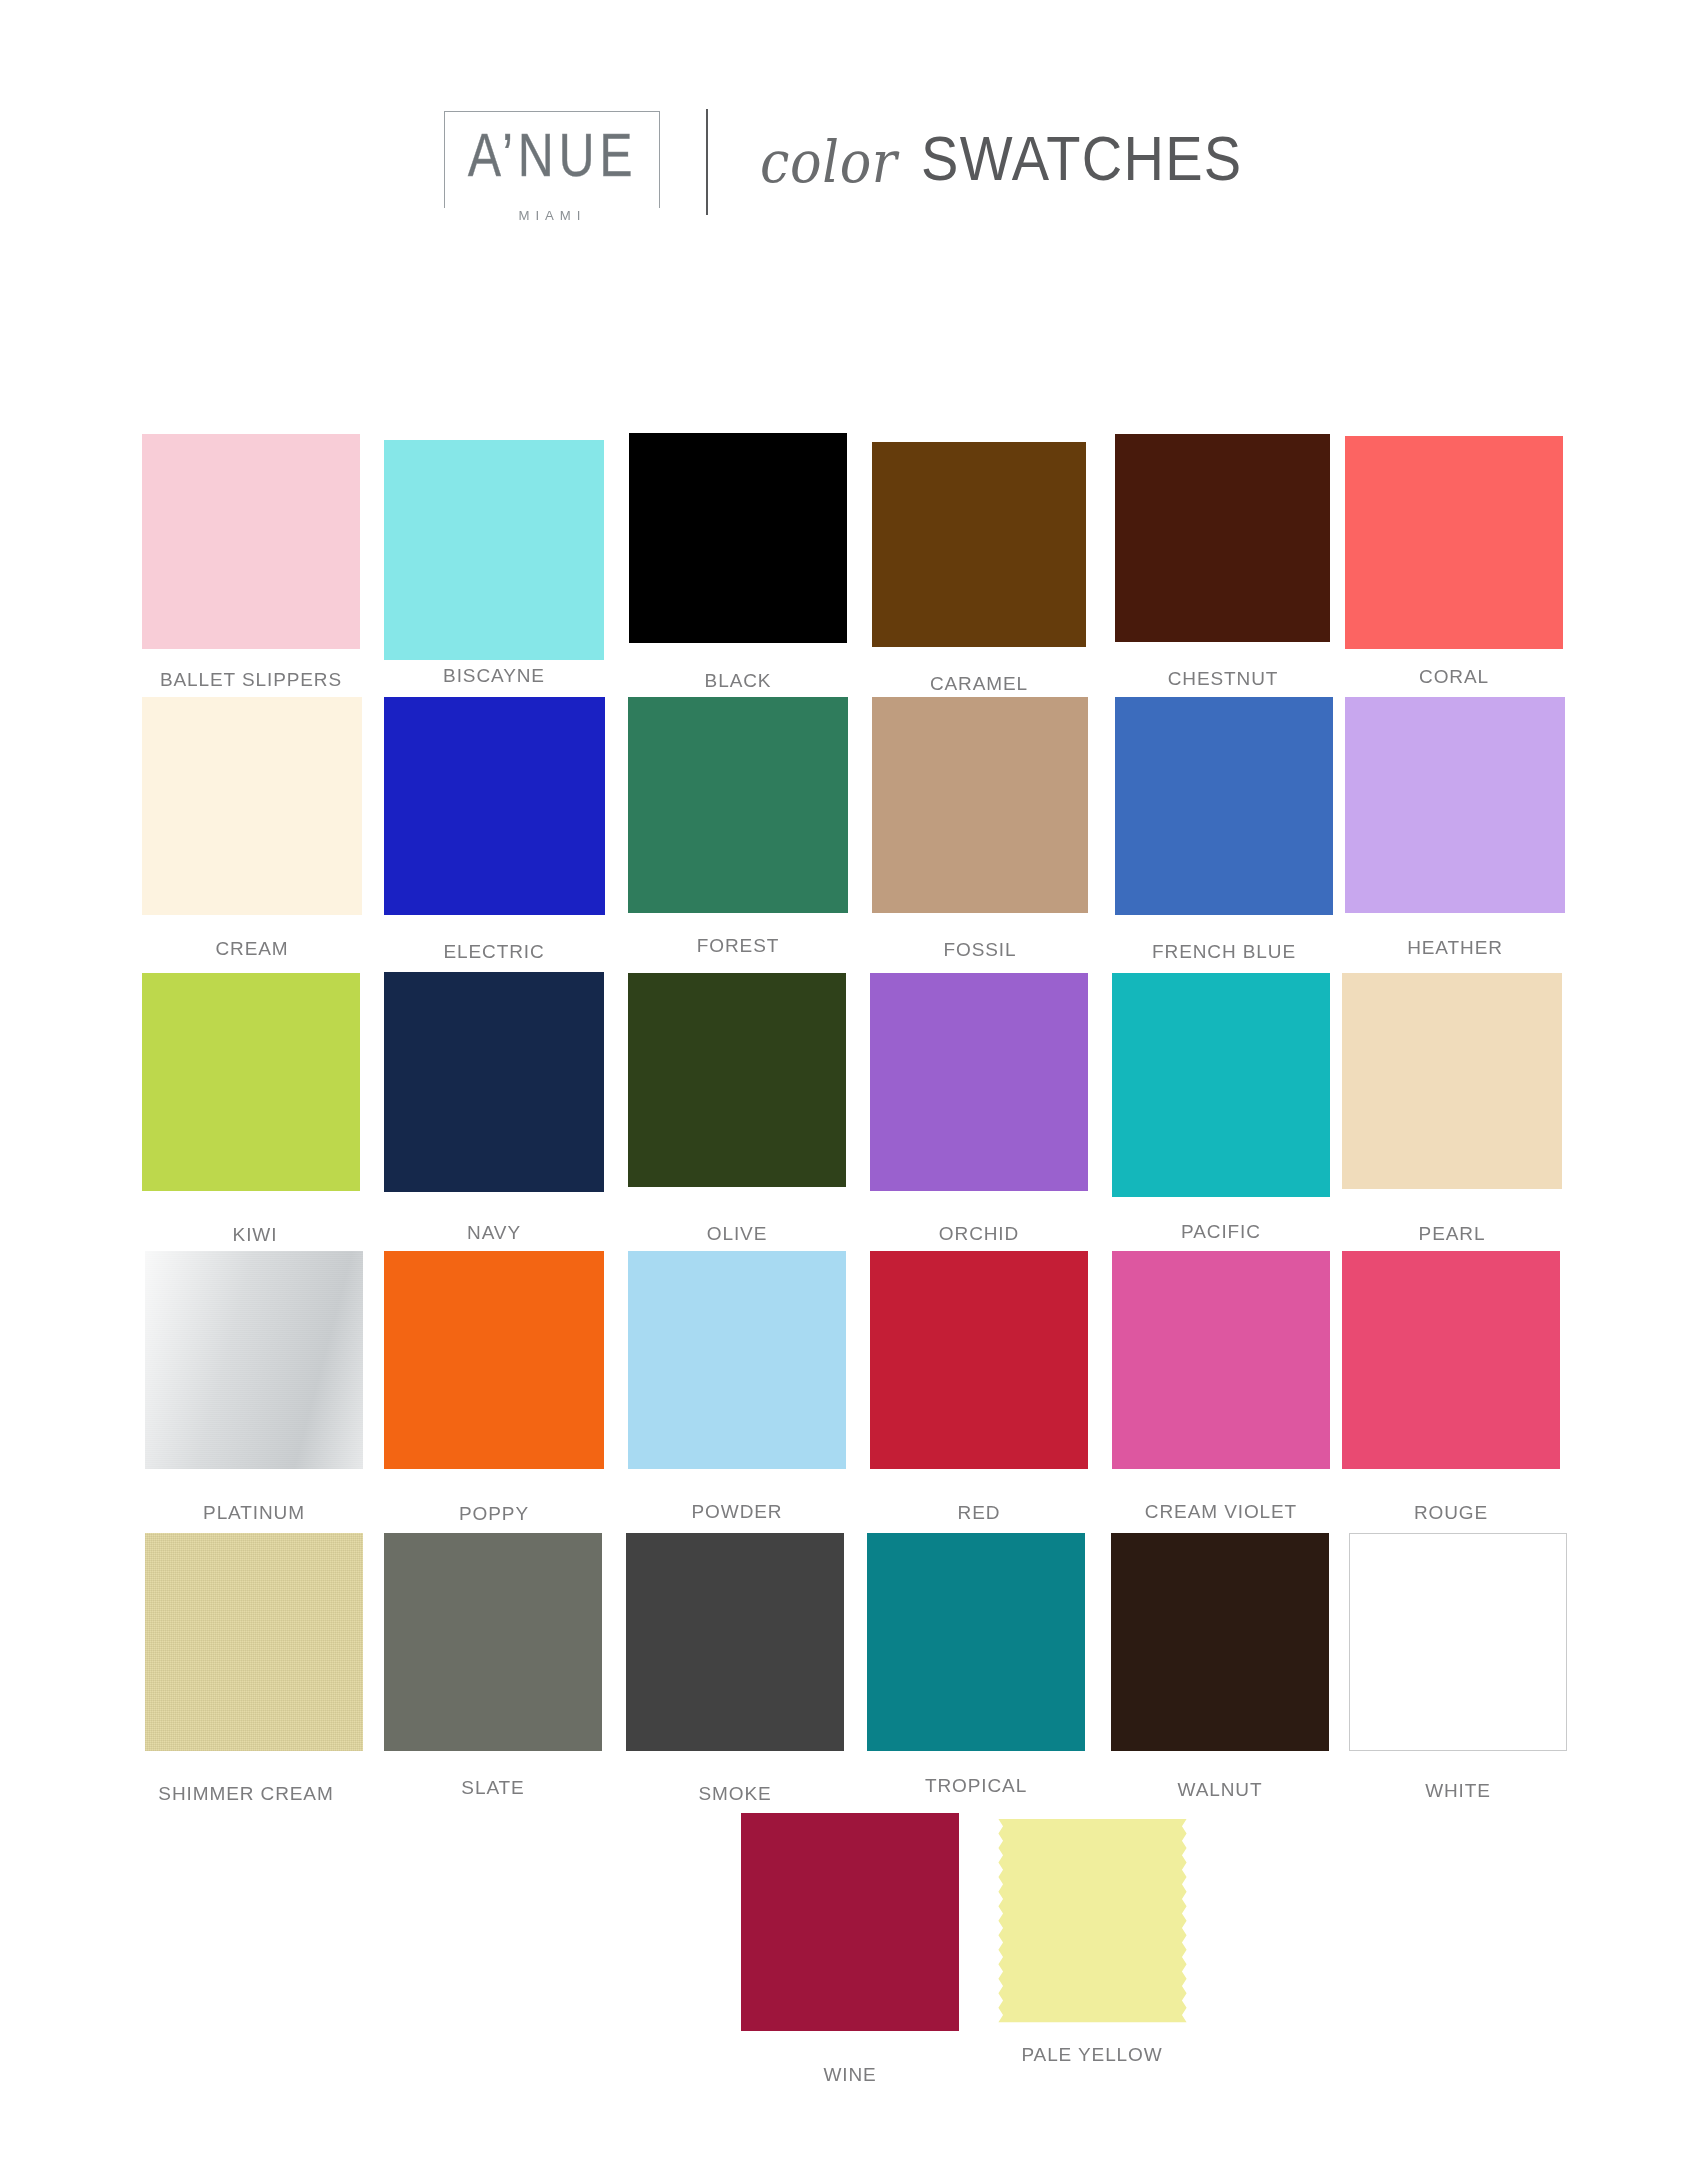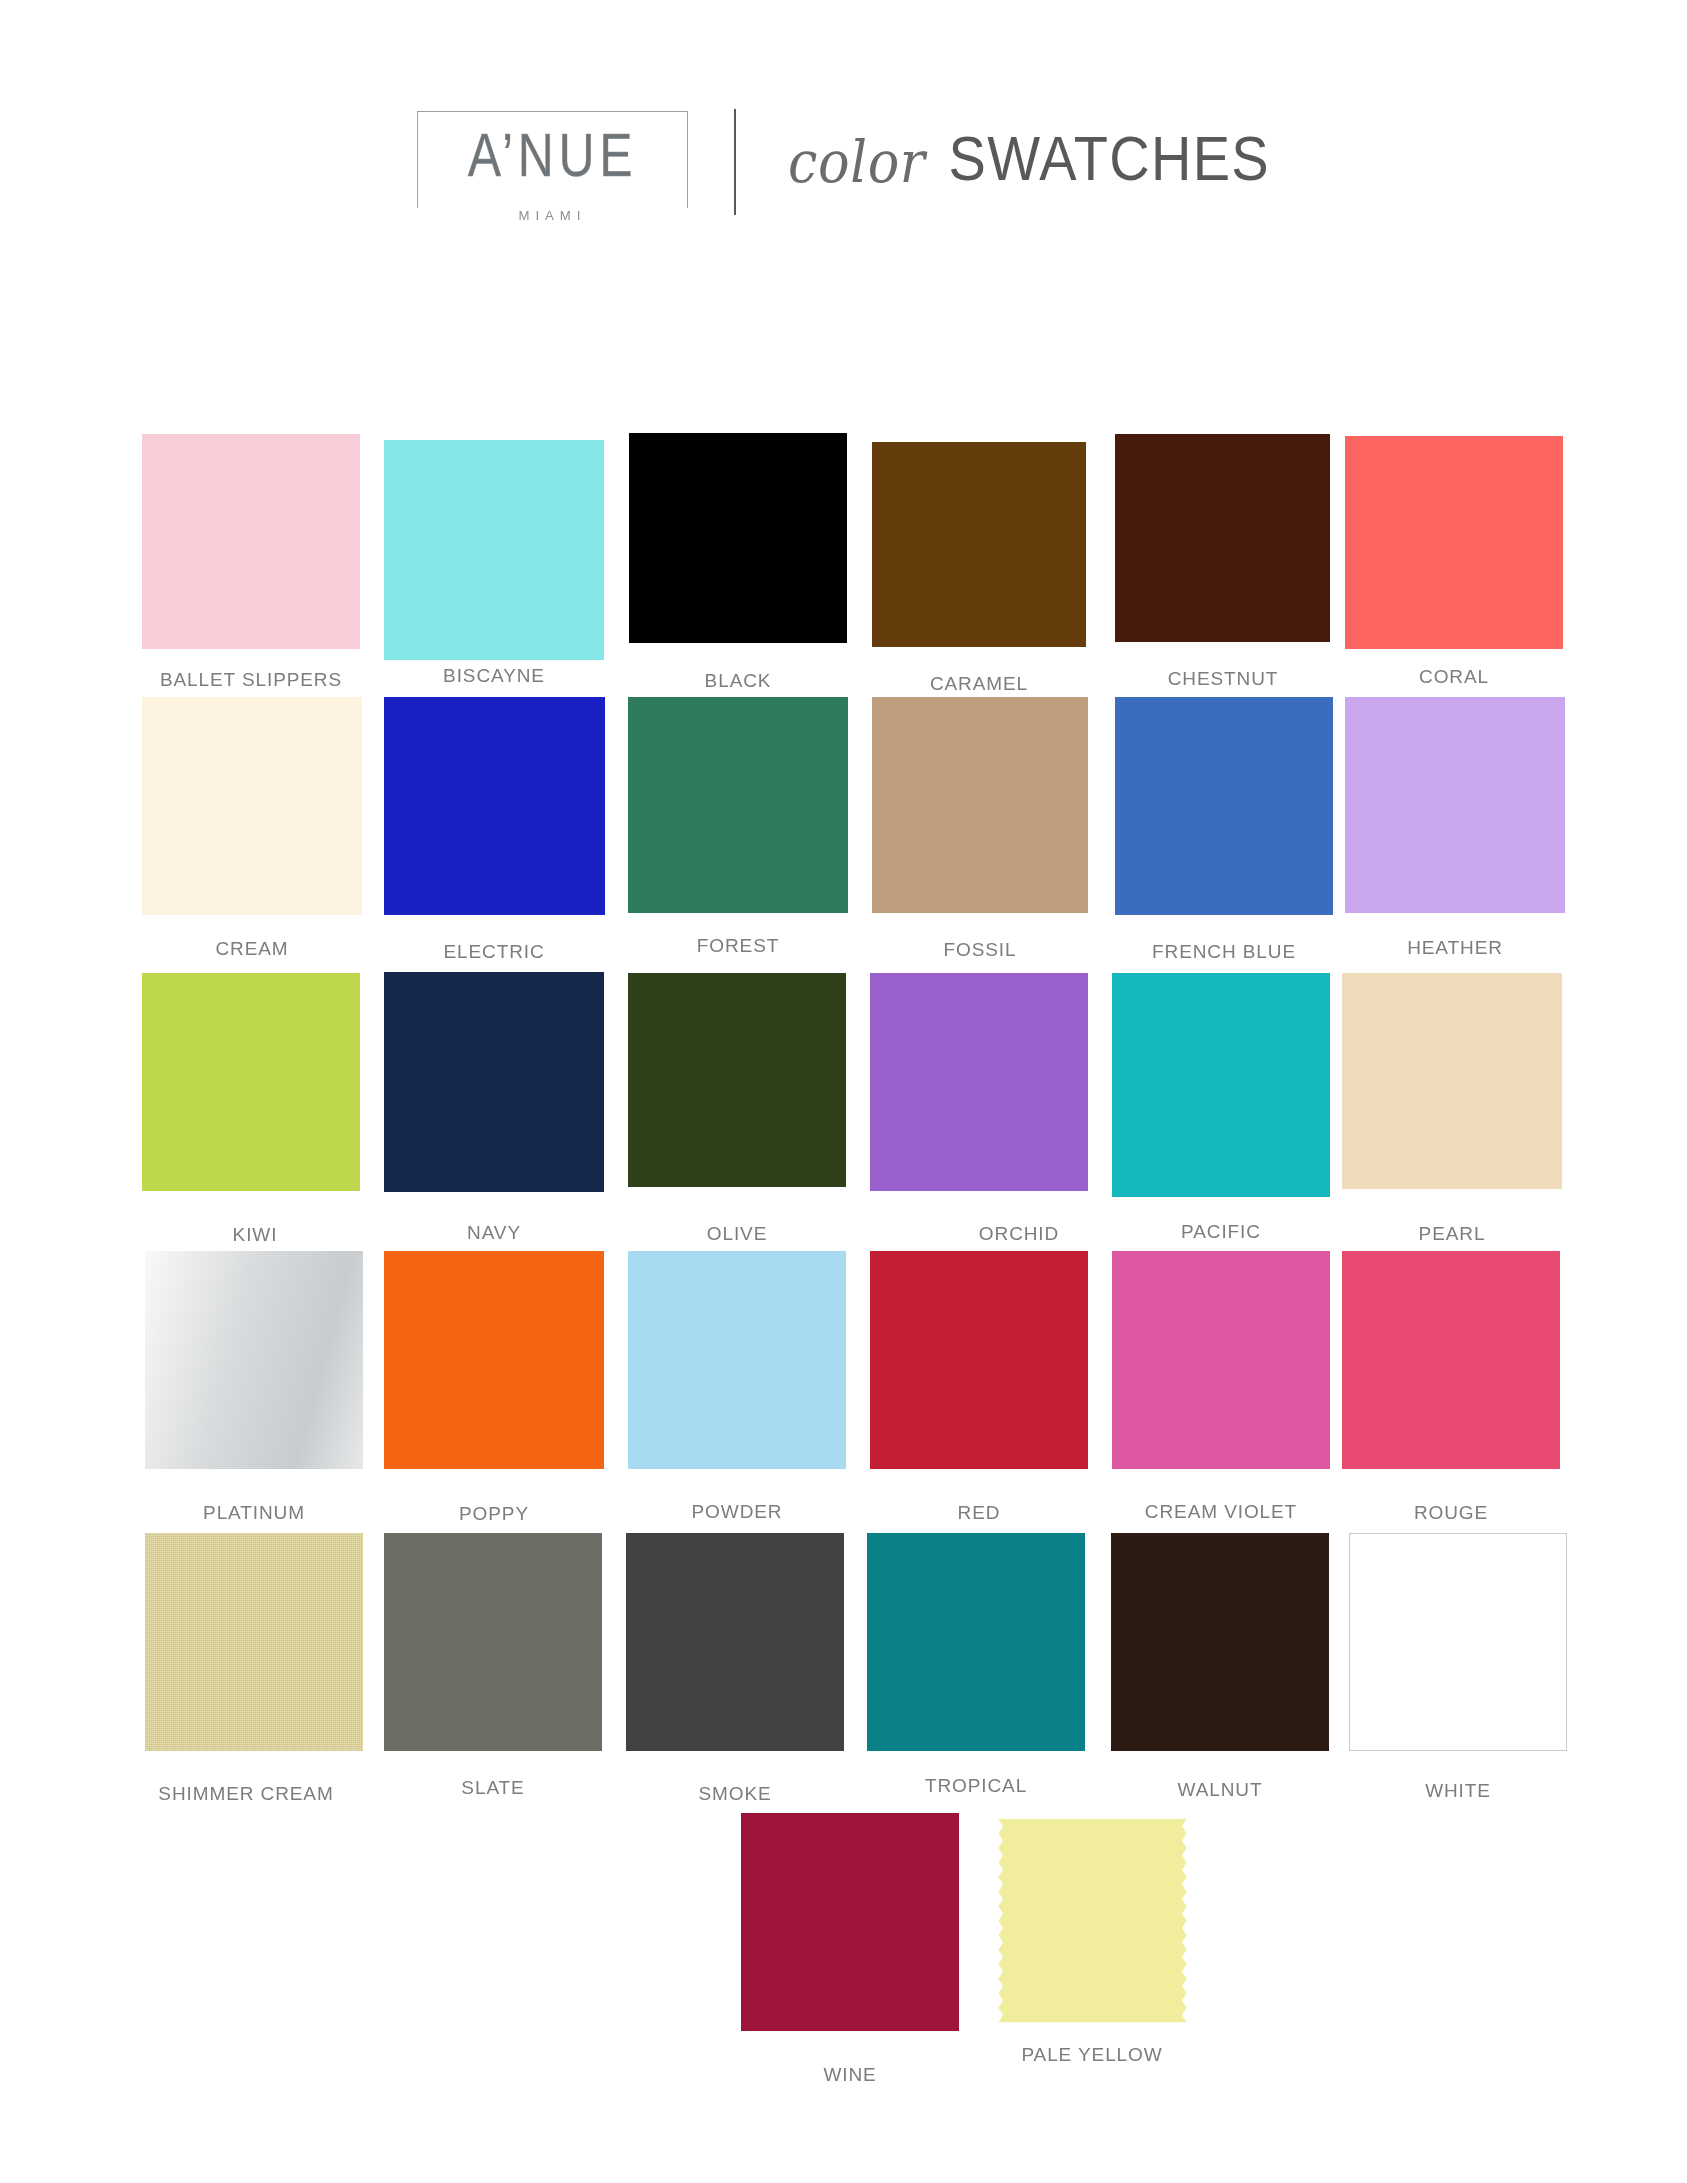"A’NUE" .logo-block { width: 271px -> 216px }
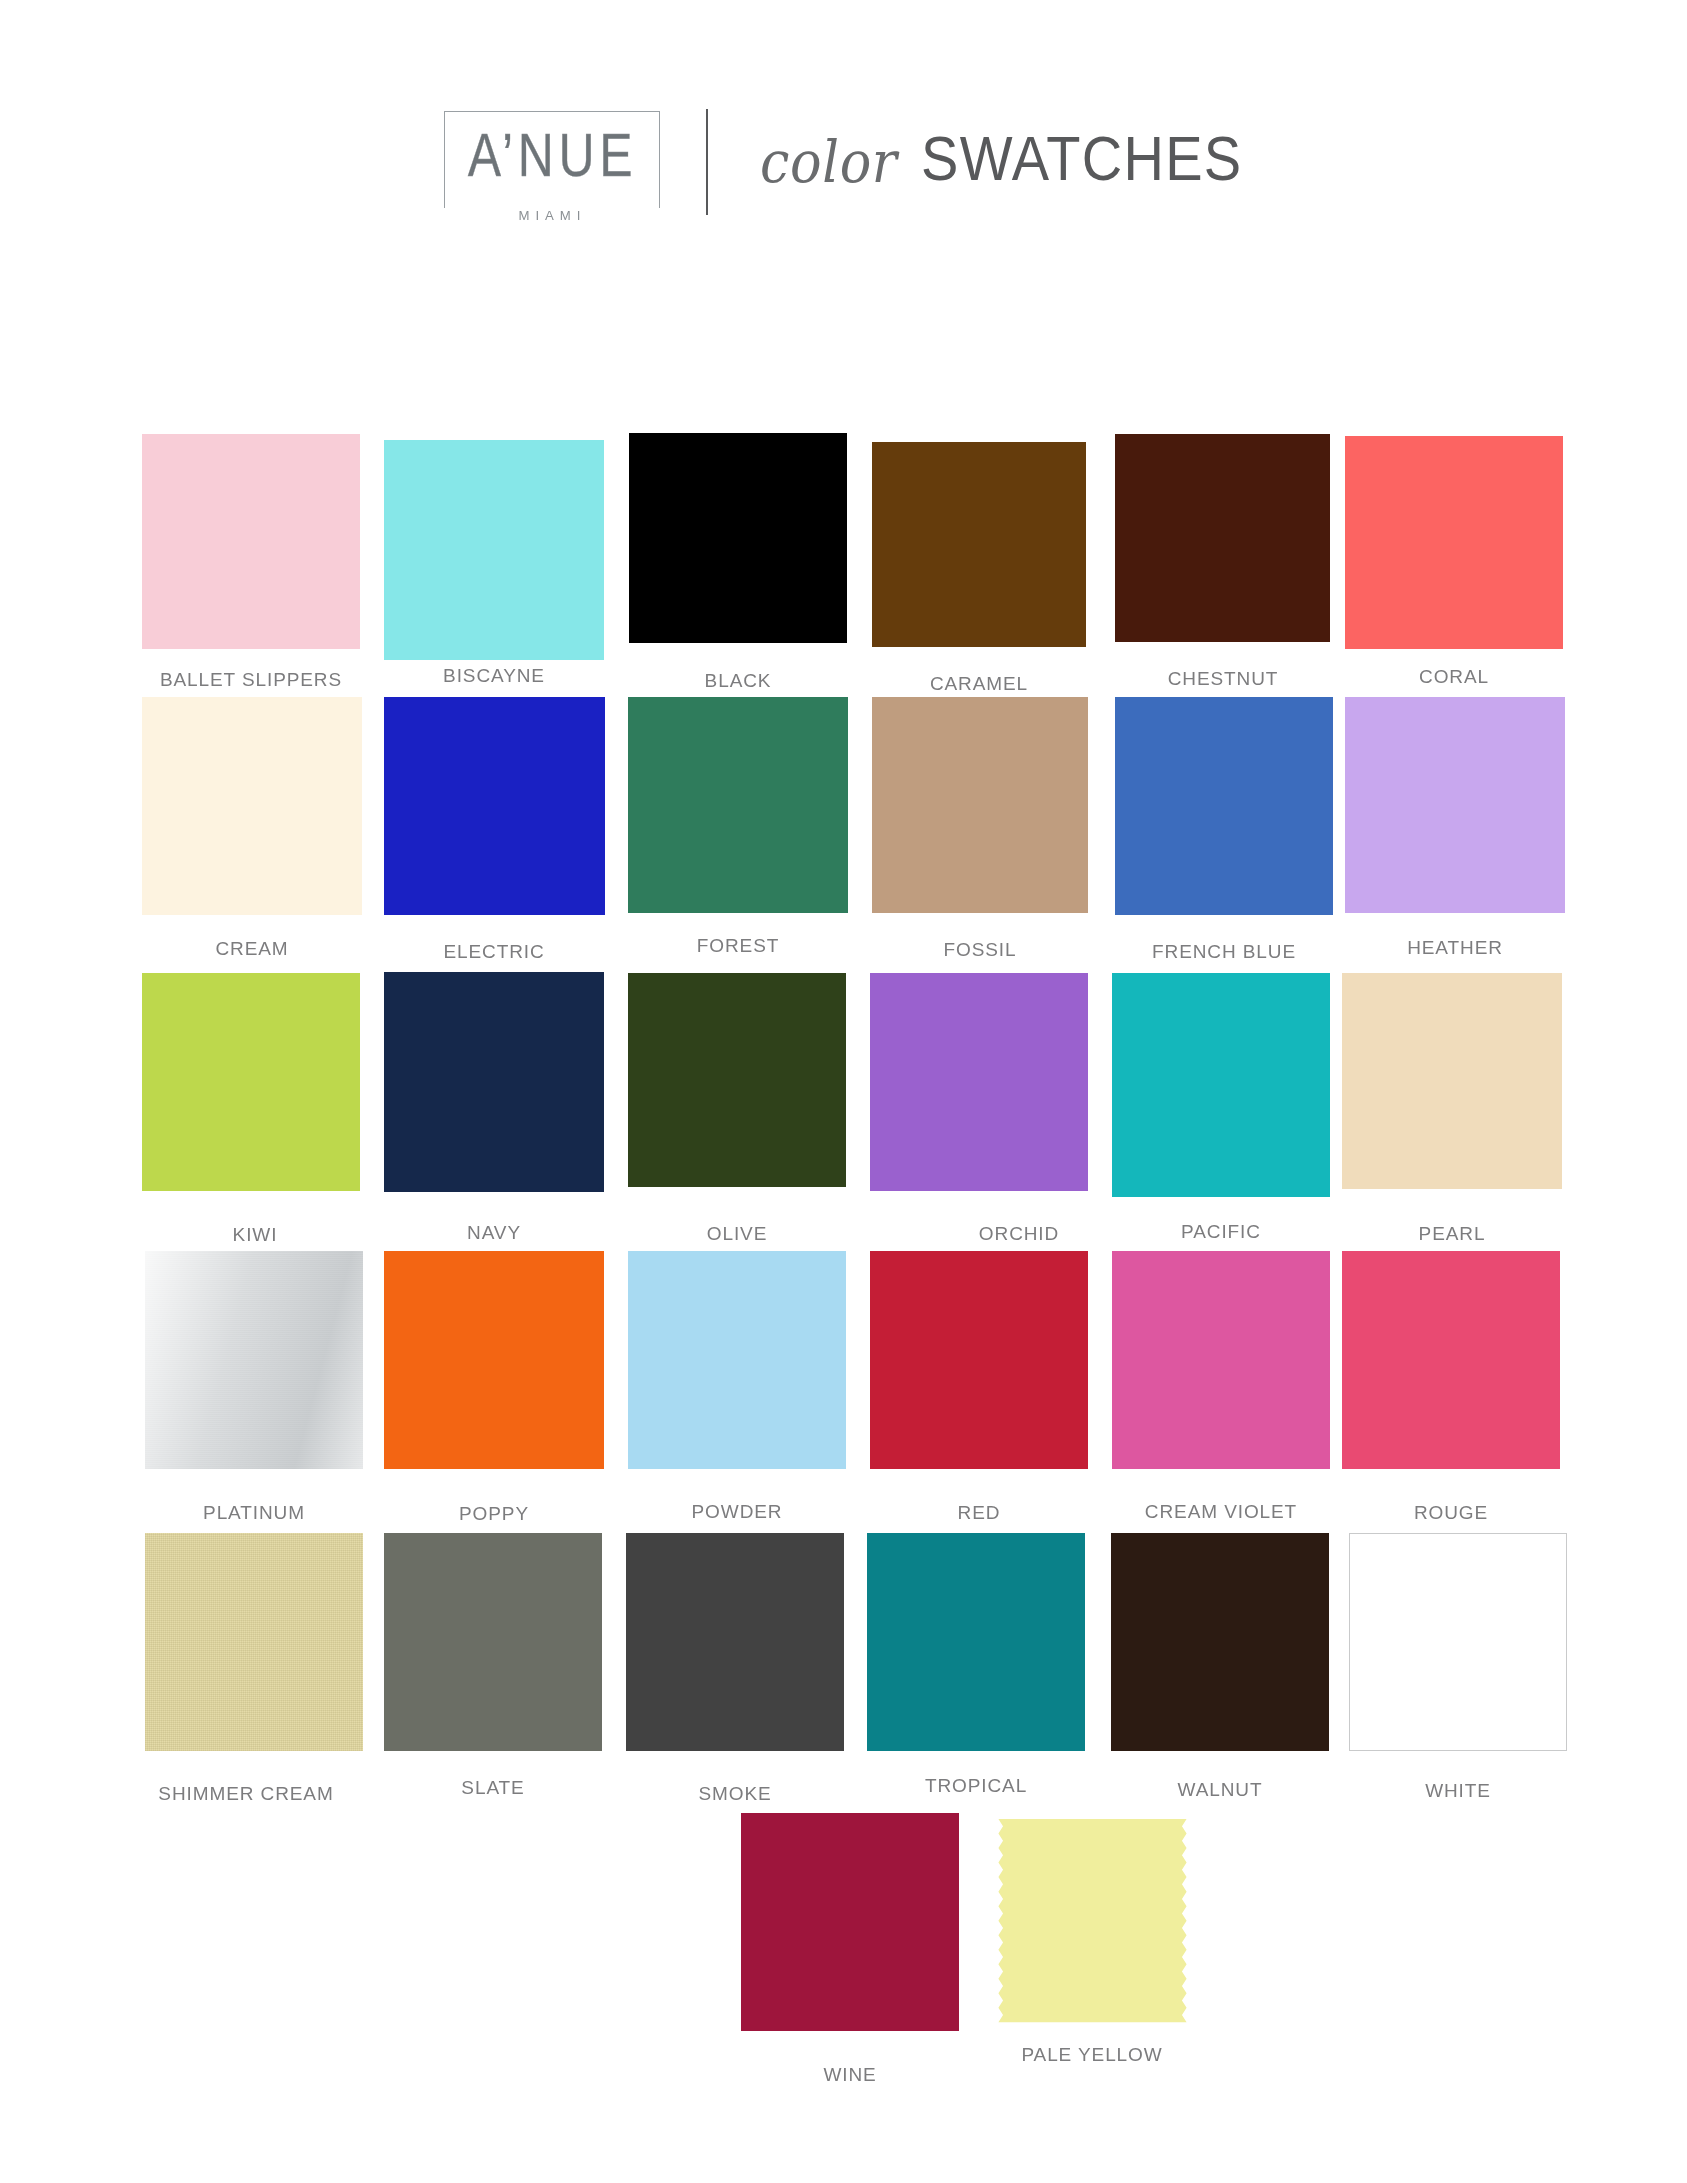"ORCHID" div.label { margin-left: 40px -> none }
